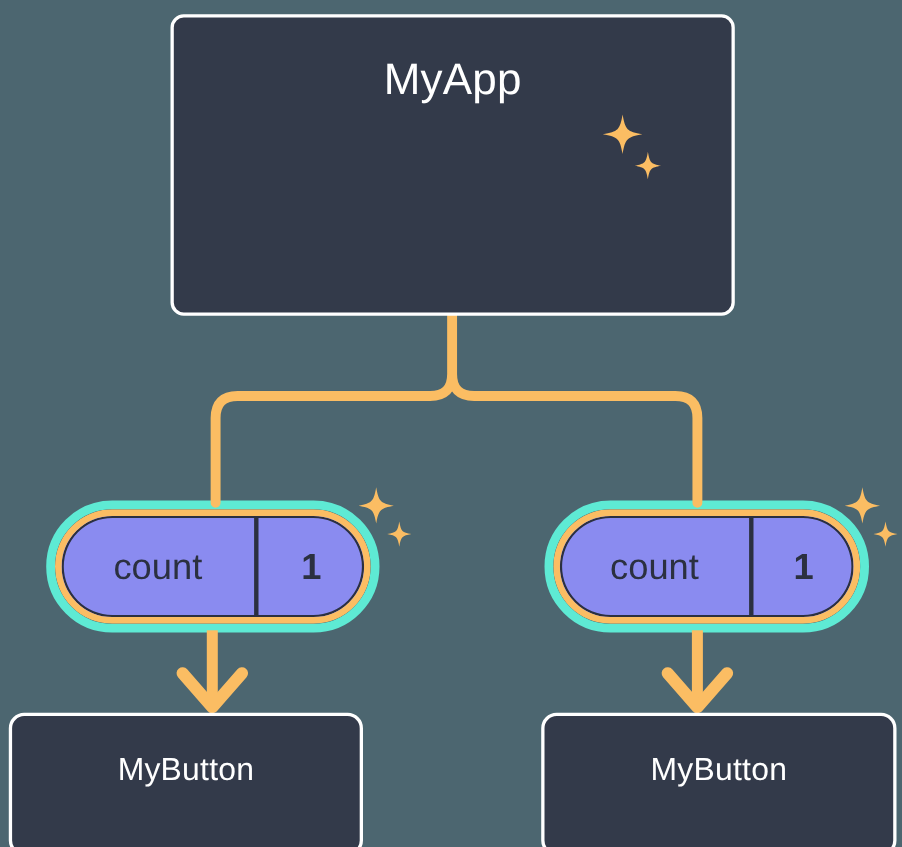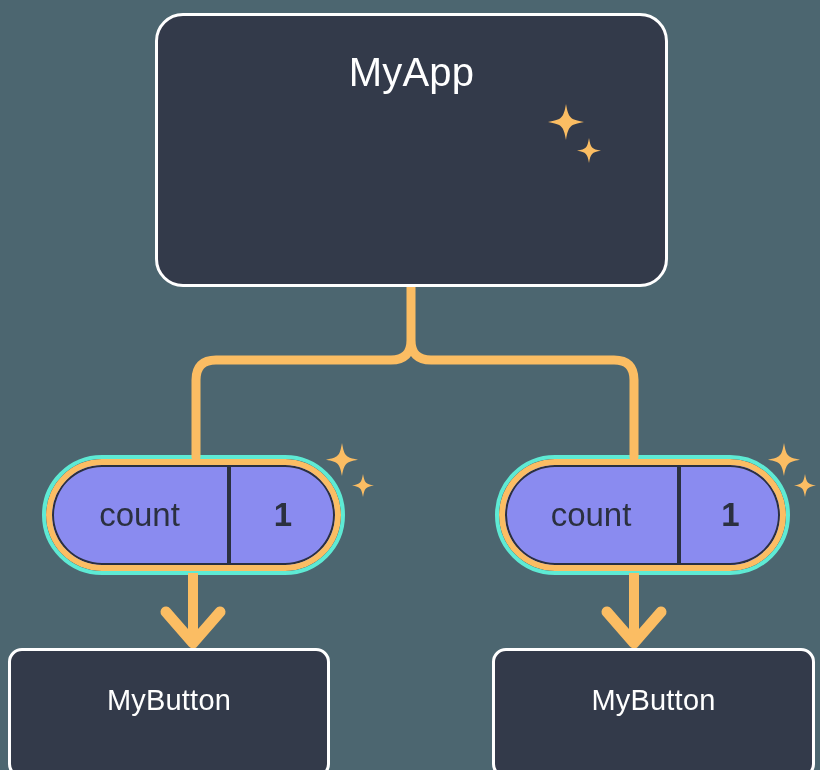"MyApp" .card { border-radius: 28px -> 12px }
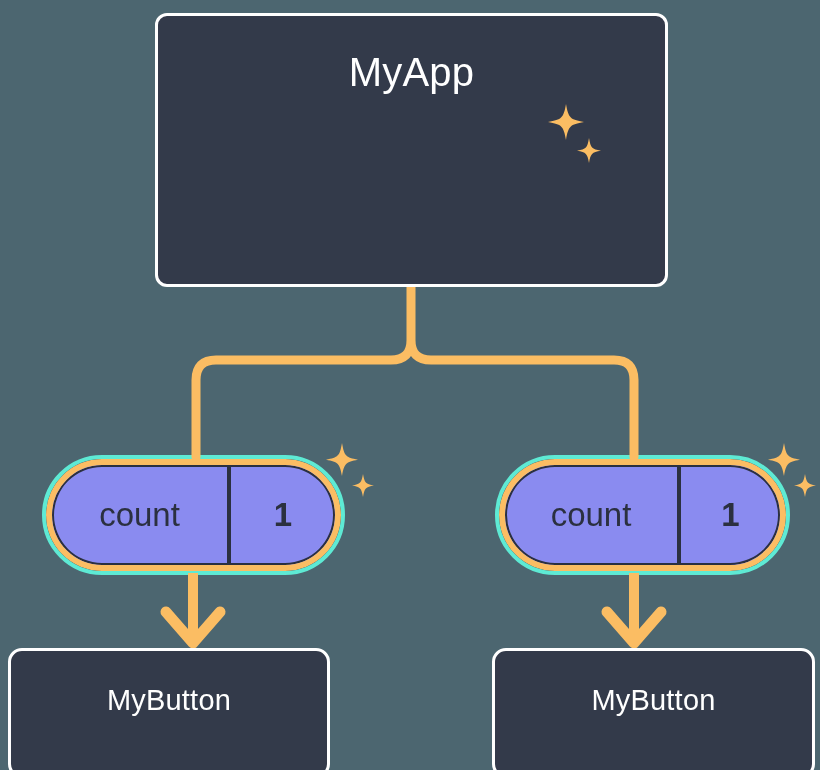"count" .pill-outer { border: 4px solid #5eead4 -> 8px solid #5eead4 }
